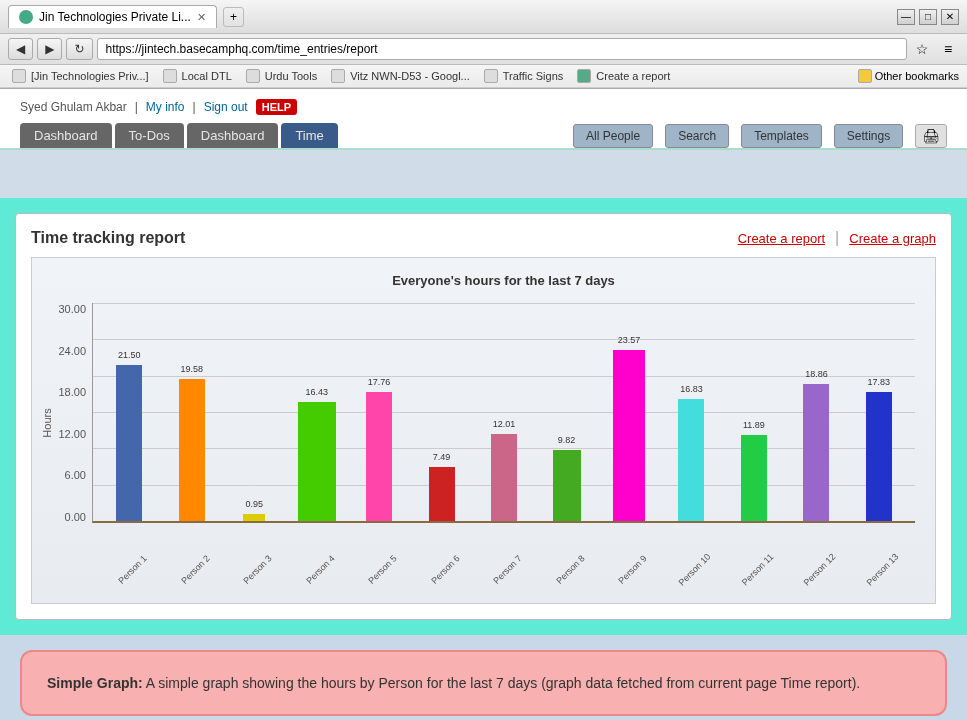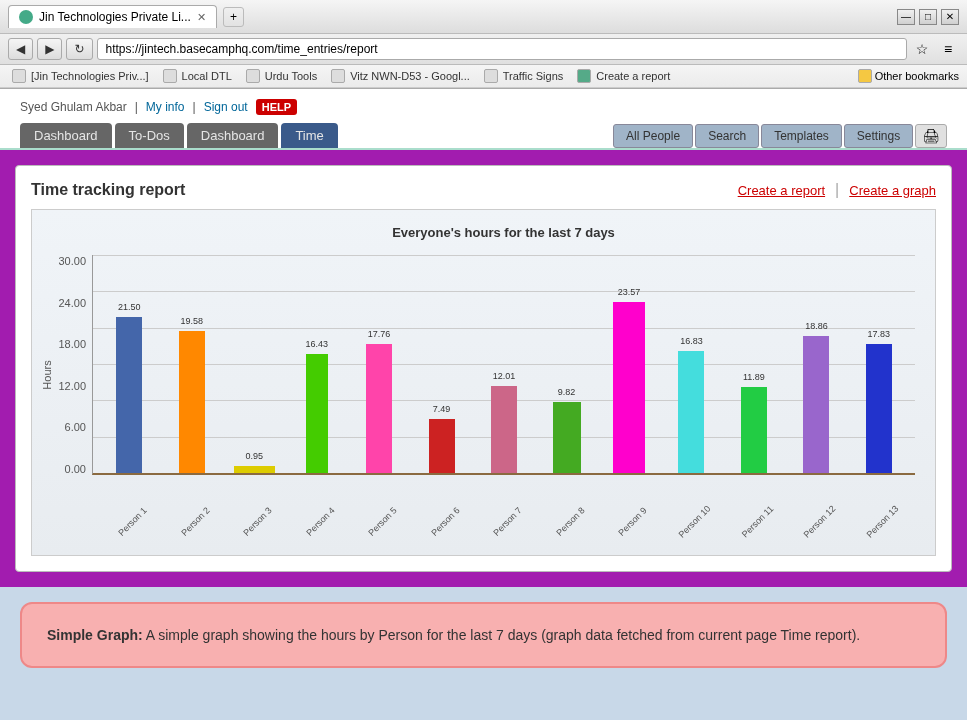"All People" .right-nav { gap: 2px -> 12px }
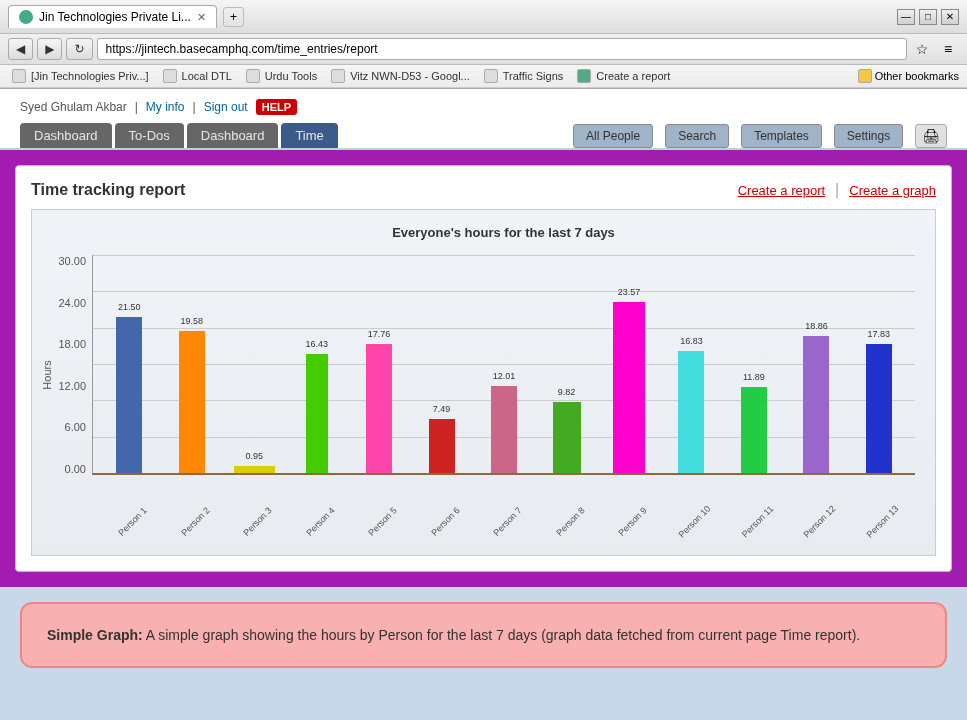"Time tracking report" .content-area { background: #a21caf -> #5eead4; margin-top: none -> 48px }
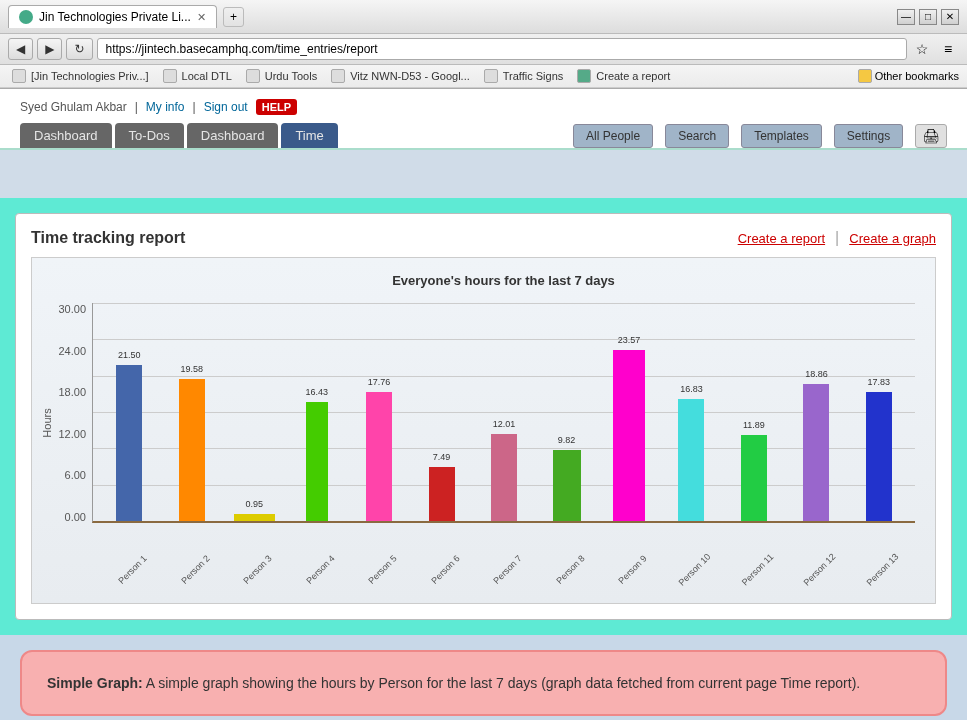"16.43" div { width: 22px -> 38px }
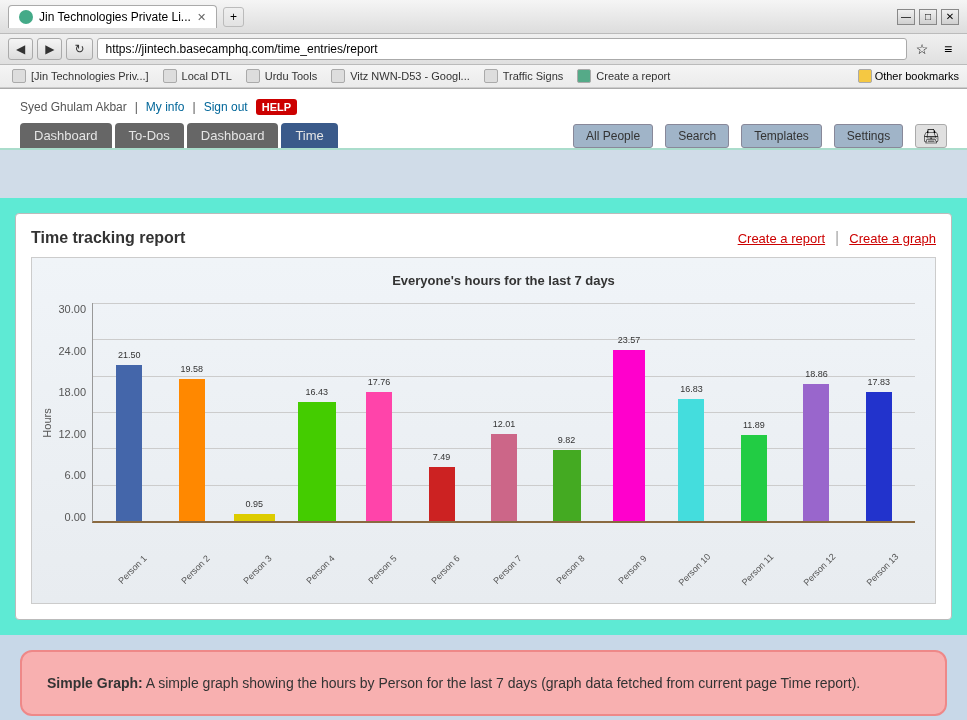"0.95" div { width: 41px -> 22px }
